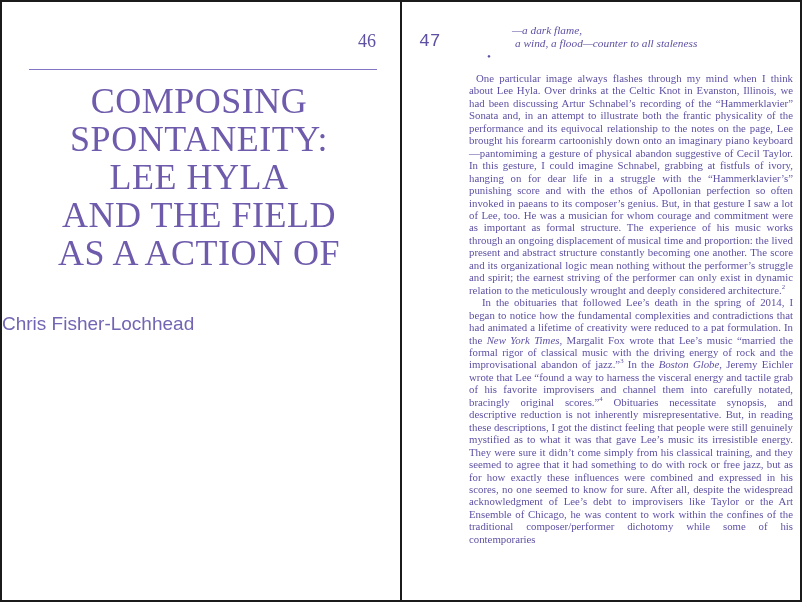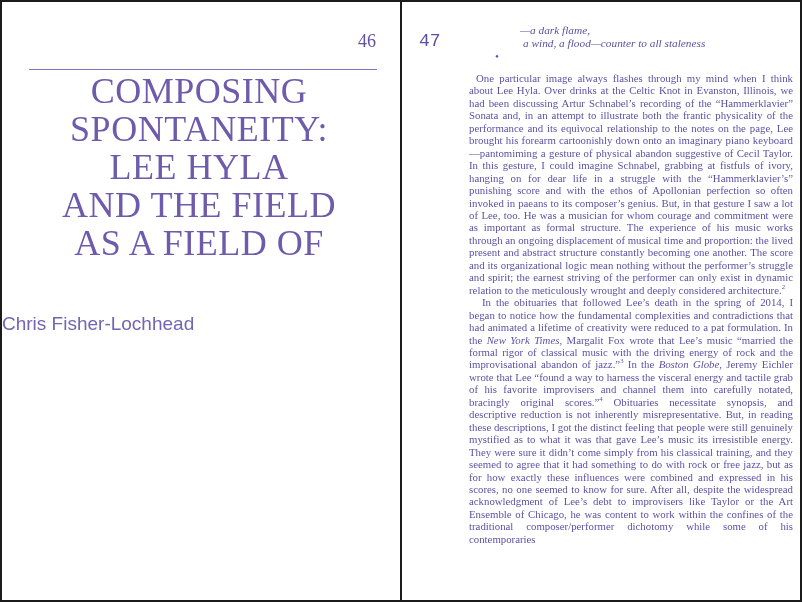"—a dark flame," .epigraph { margin-left: 8px -> none }
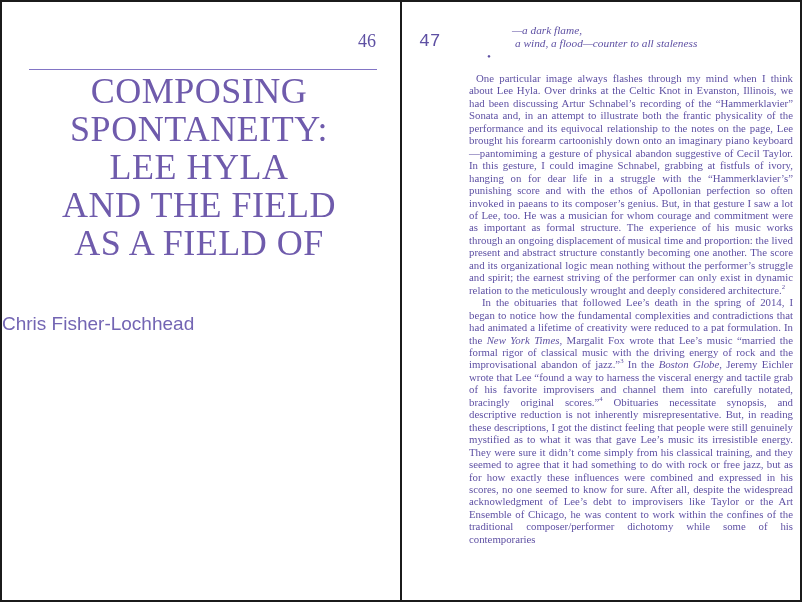"COMPOSING" .chapter-title { top: 70px -> 80px }
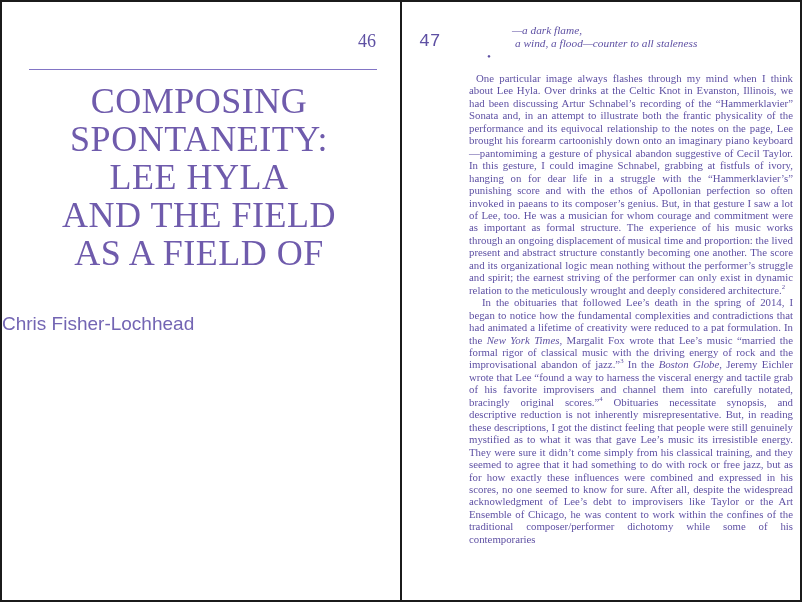"AS A FIELD OF" div.title-line { text: FIELD -> ACTION }
